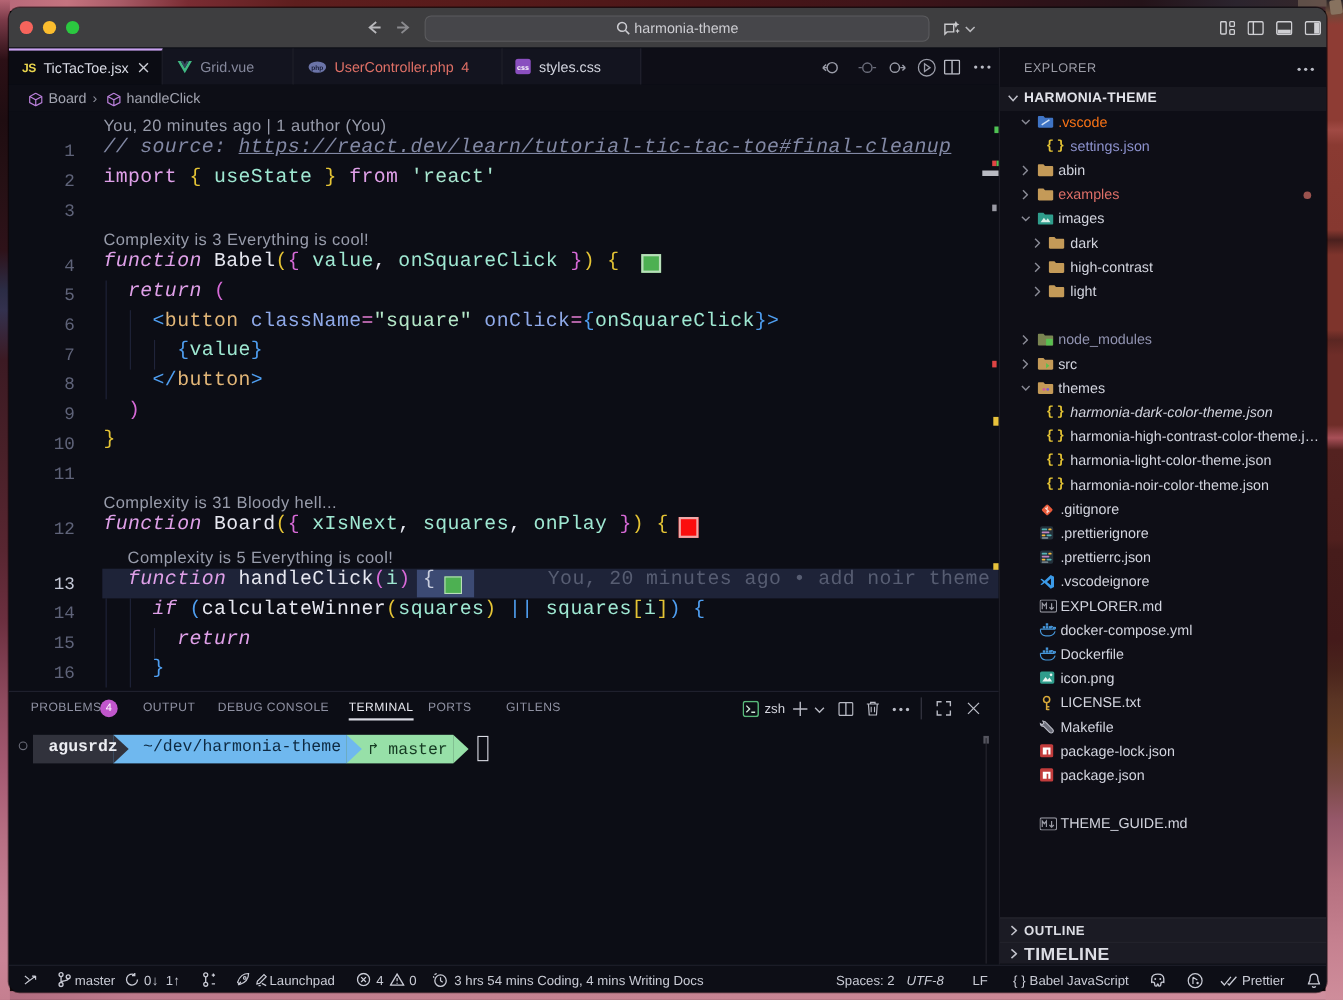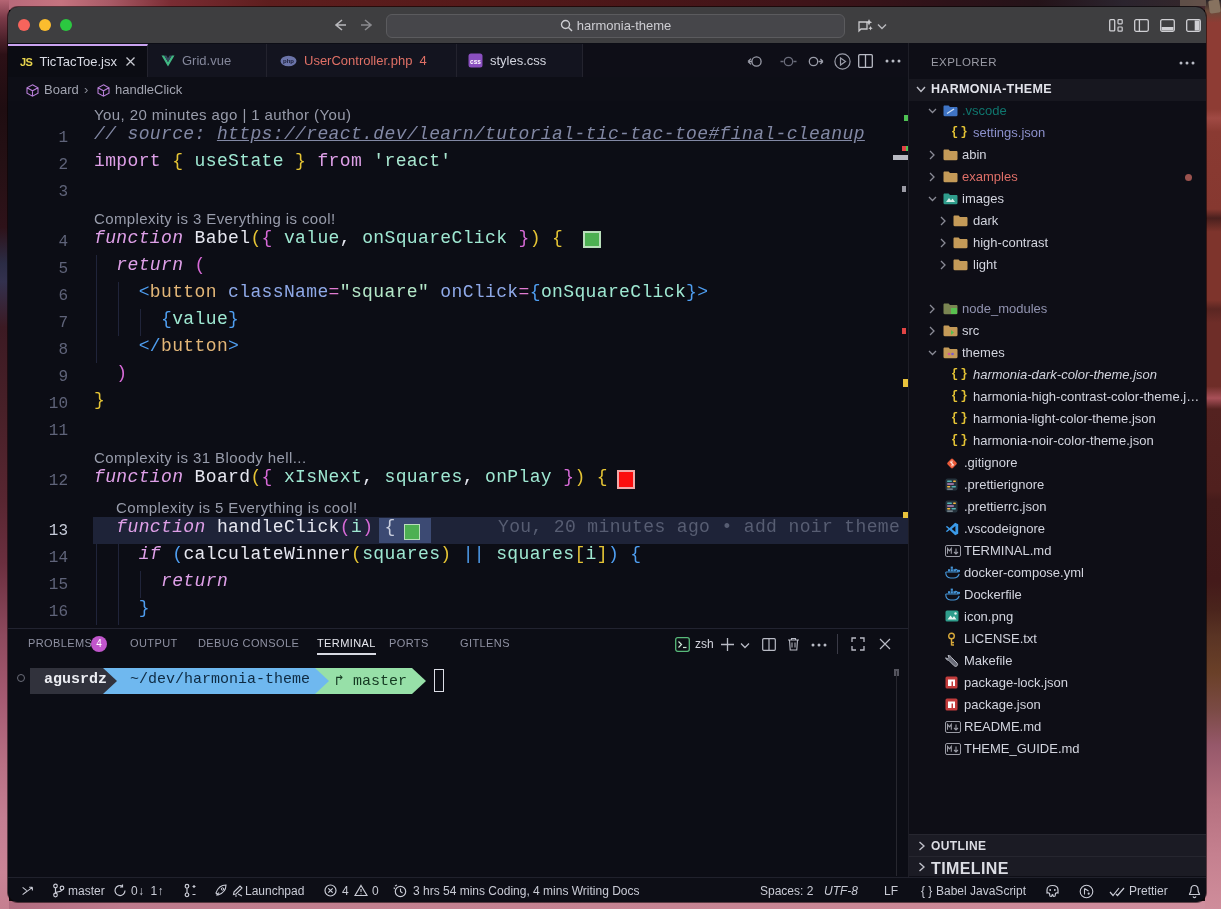".vscode" span.nm { color: #0f766e -> #f97316 }
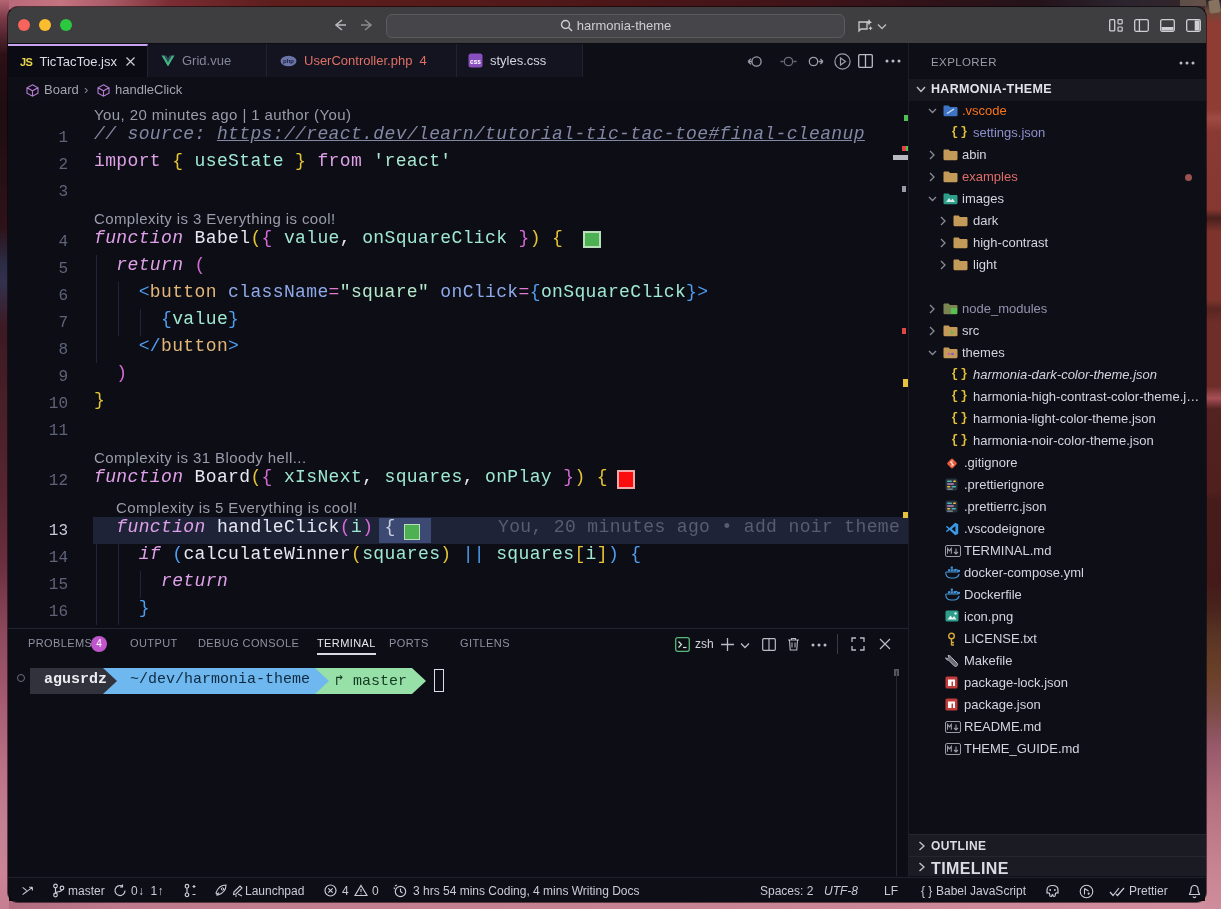"TERMINAL.md" span.nm { text: TERMINAL.md -> EXPLORER.md }
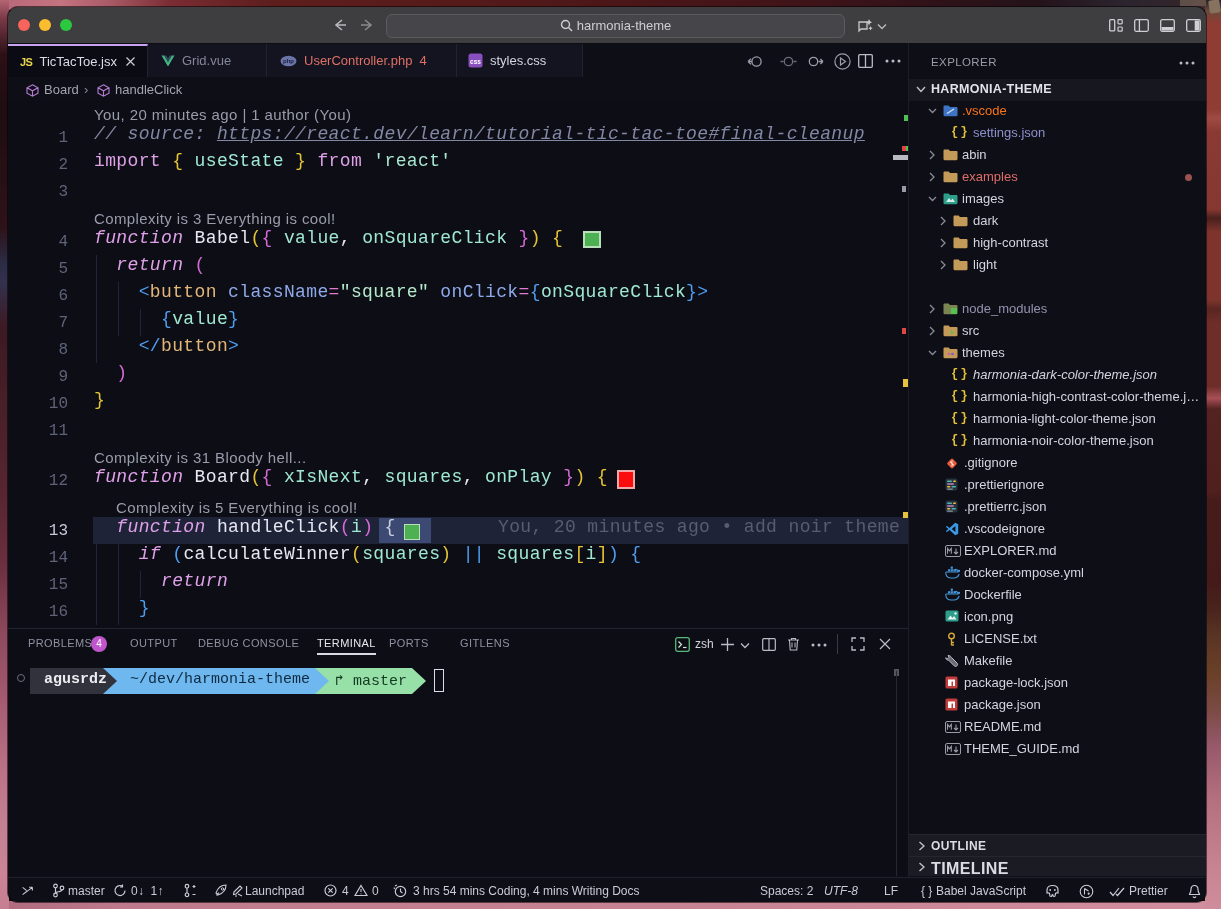"README.md" div.trow { html: <div> <svg> <rect></rect> <path></path> <path></path> </svg> <span>README.md</span> </div> -> none }
